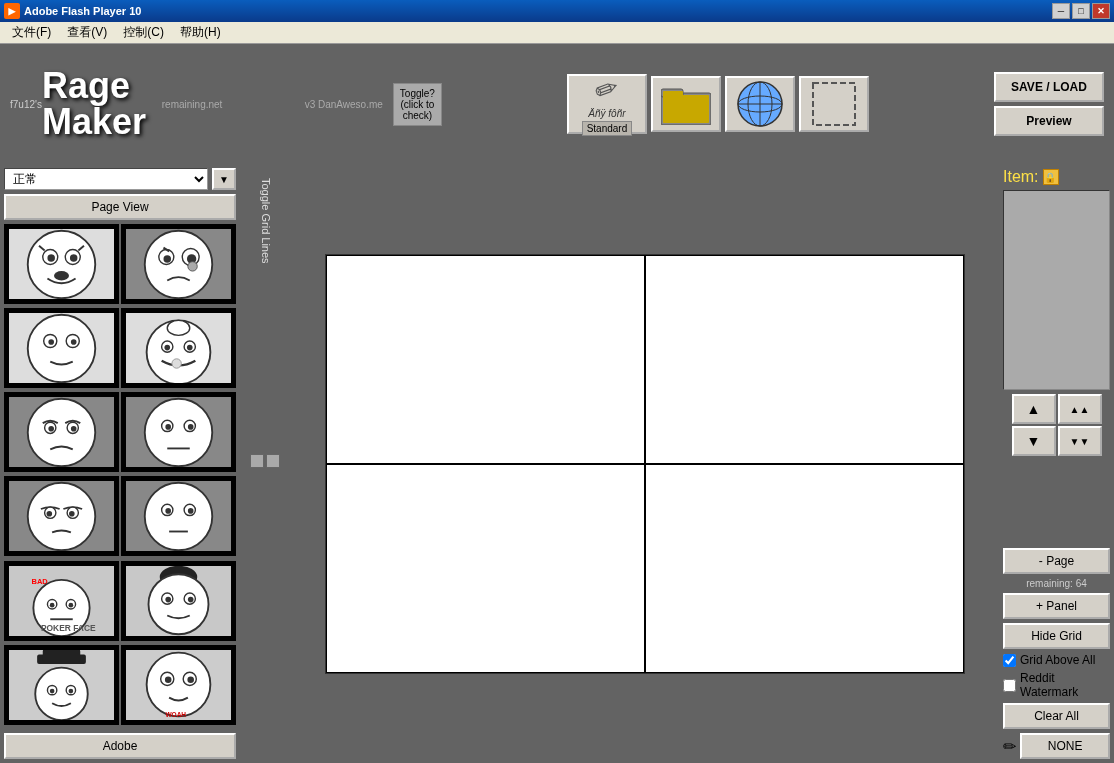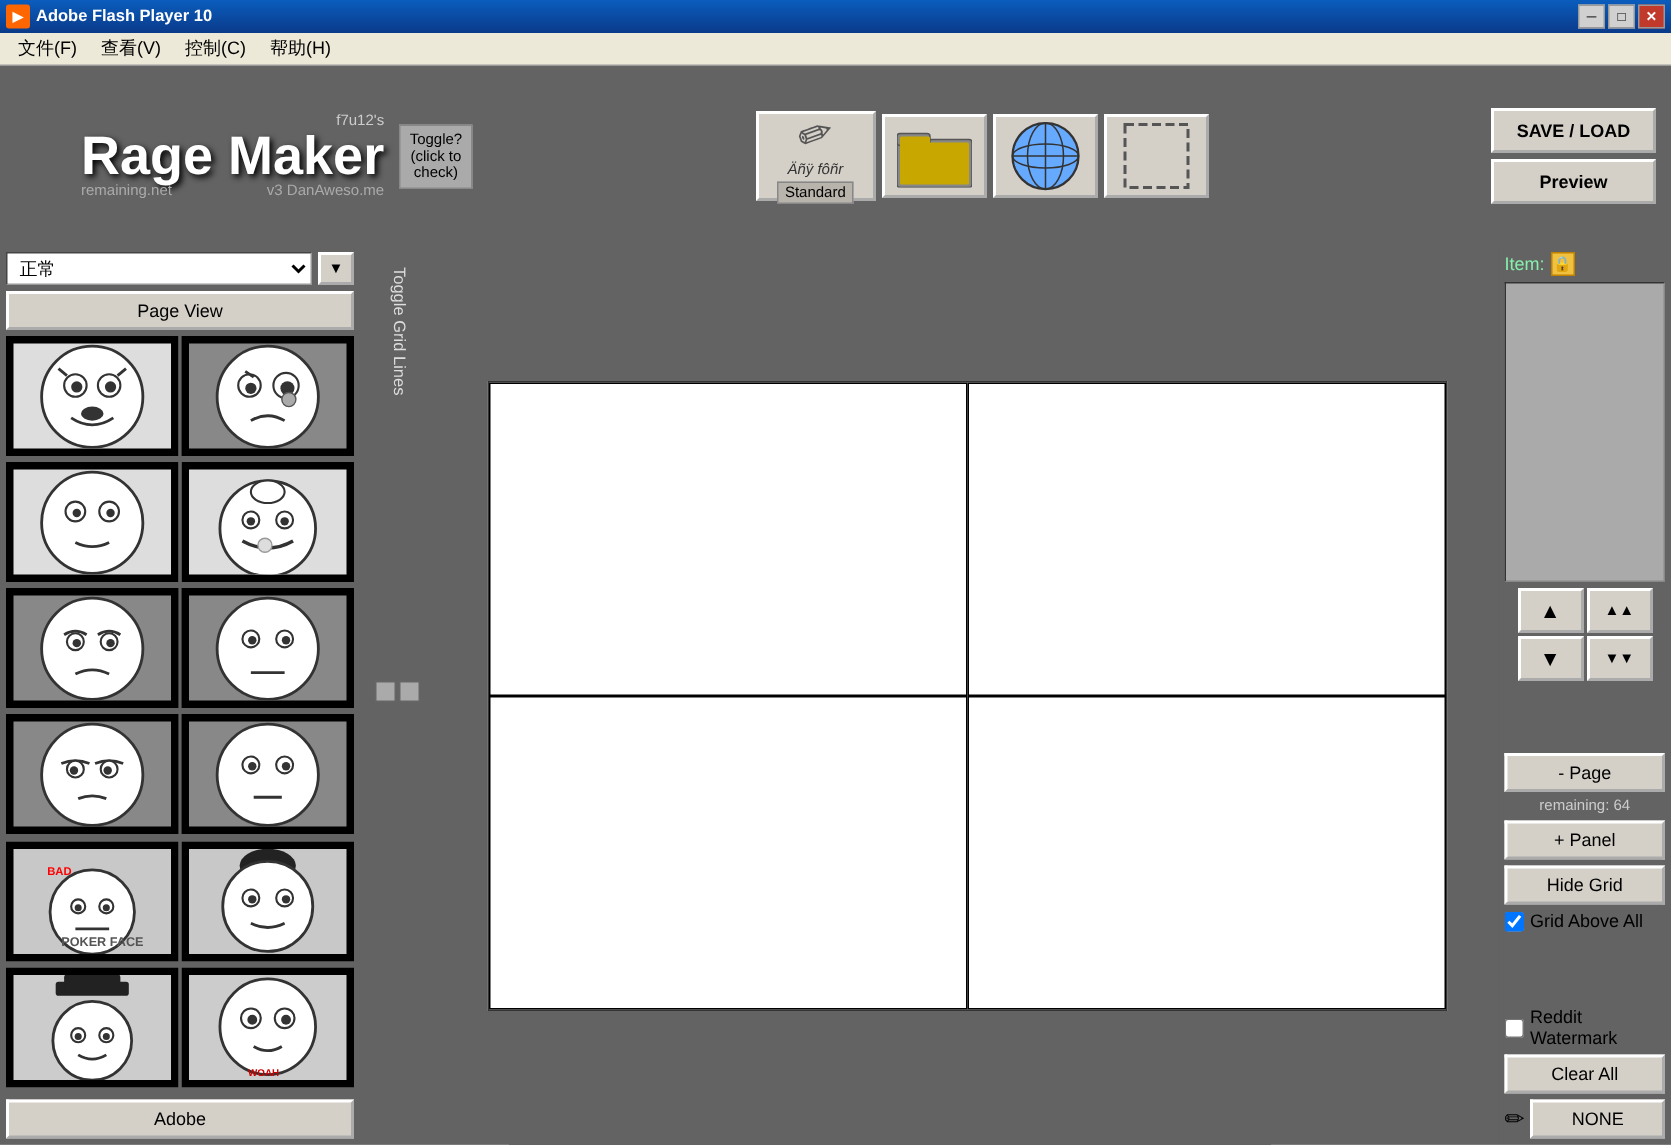"f7u12's" #logo-section { align-items: flex-end -> center; flex-direction: column -> row; margin-left: 44px -> none }
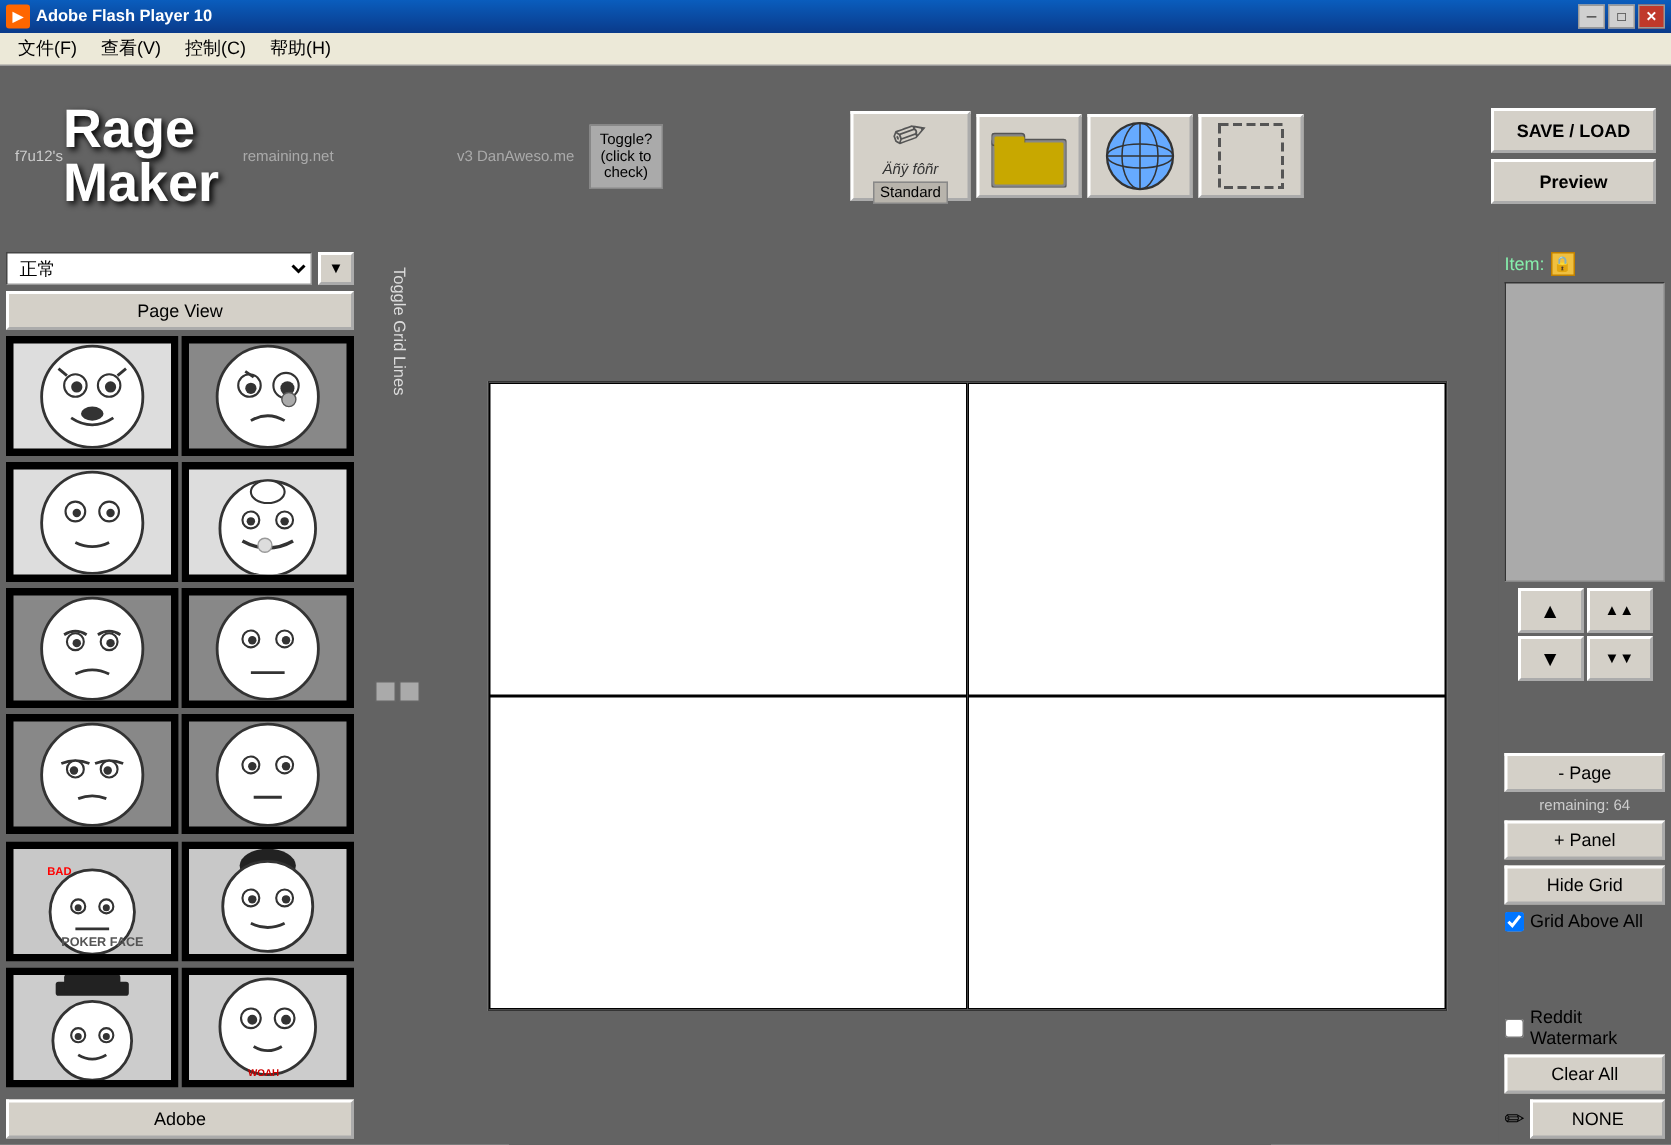"Item:" #item-label { color: #86efac -> #fde047; font-size: 12px -> 16px }
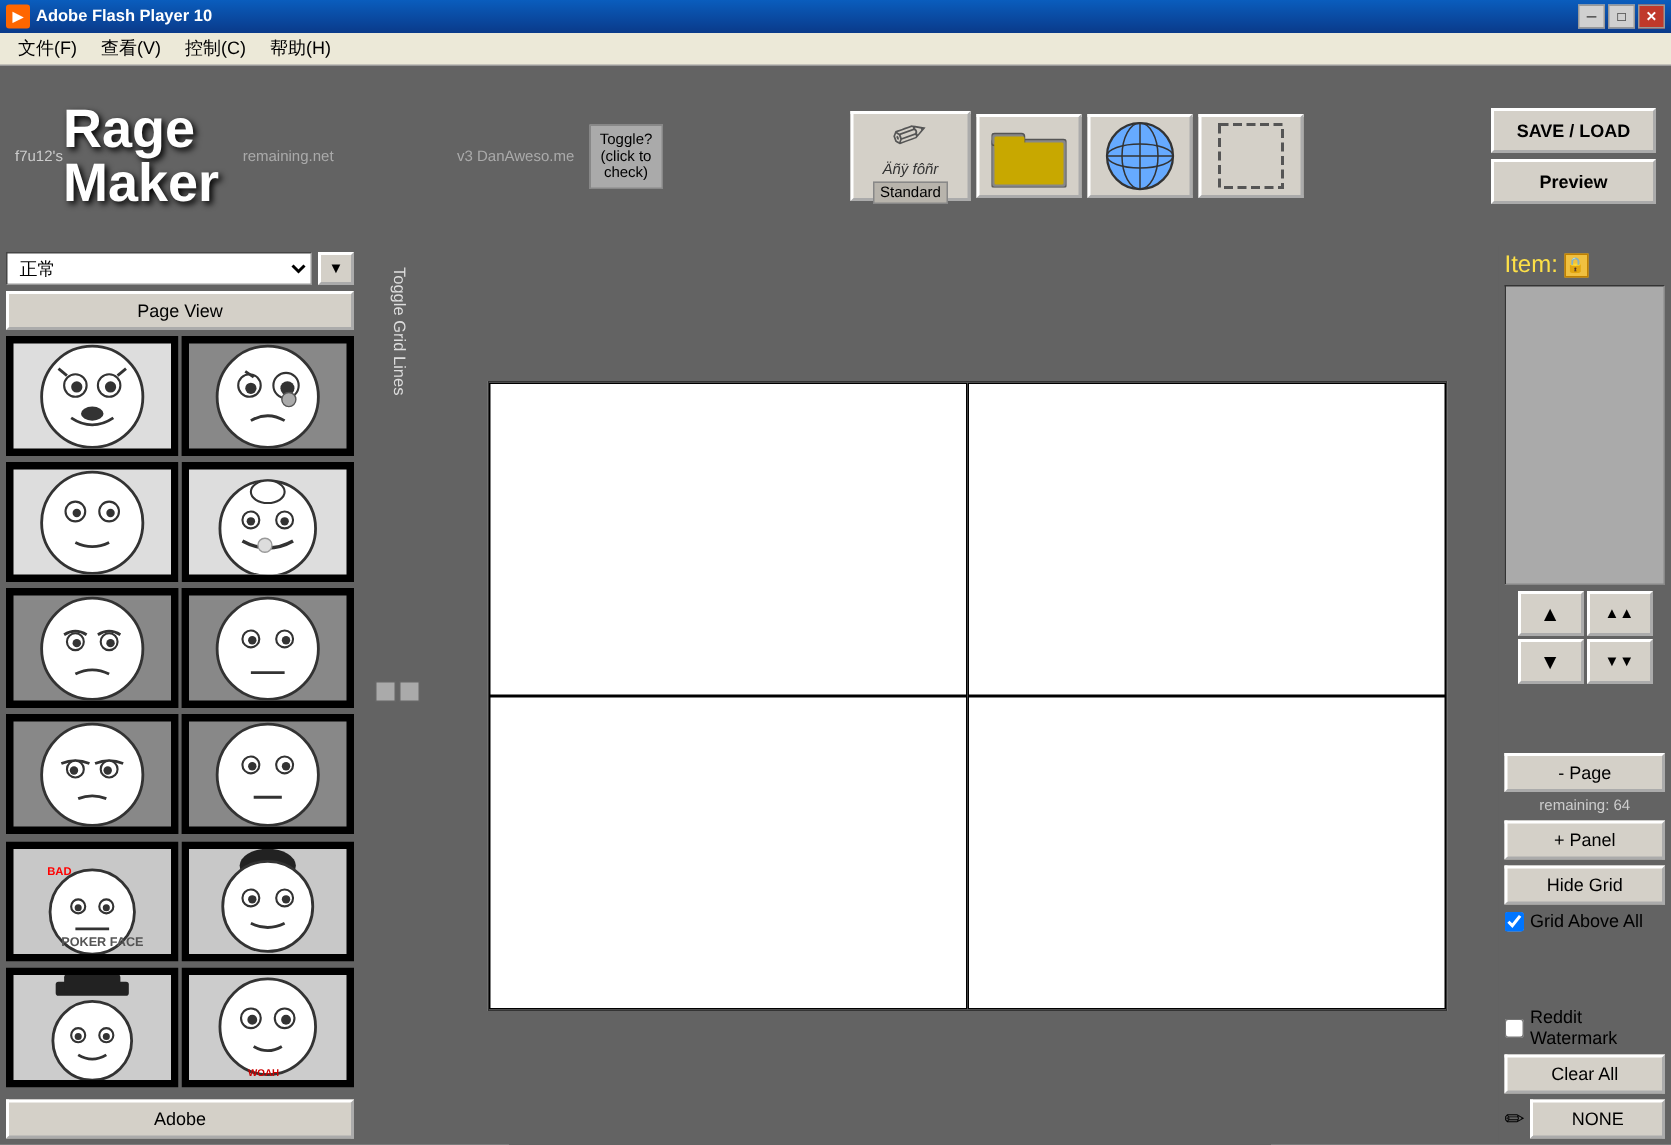"Reddit Watermark" div.checkbox-row { margin-top: 46px -> none }
